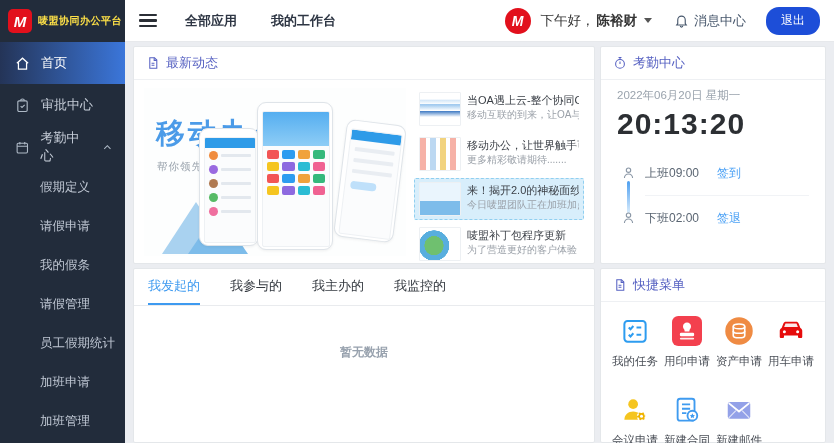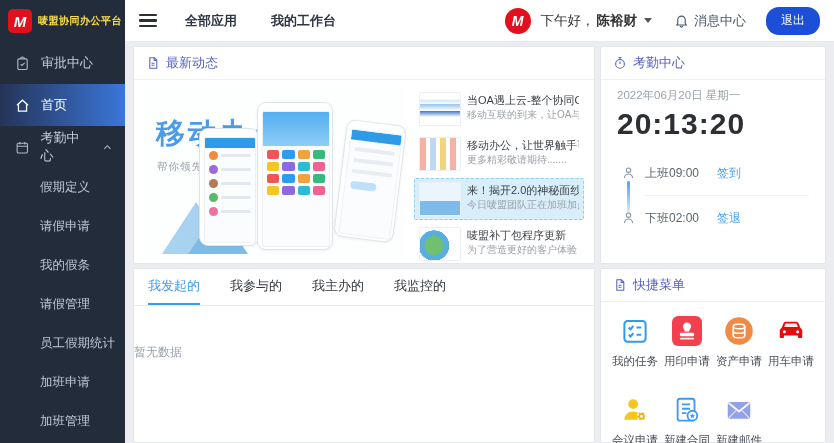"审批中心" div.mitem { order: before "首页" -> after "首页" }
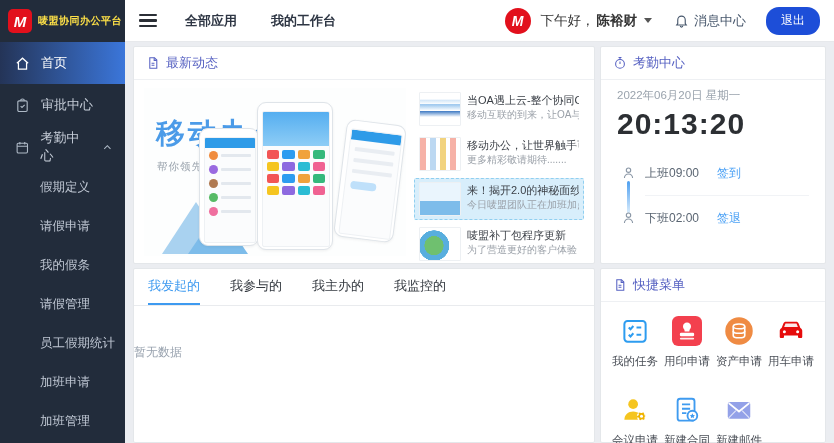"暂无数据" .empty { font-weight: none -> bold; text-align: left -> center }
